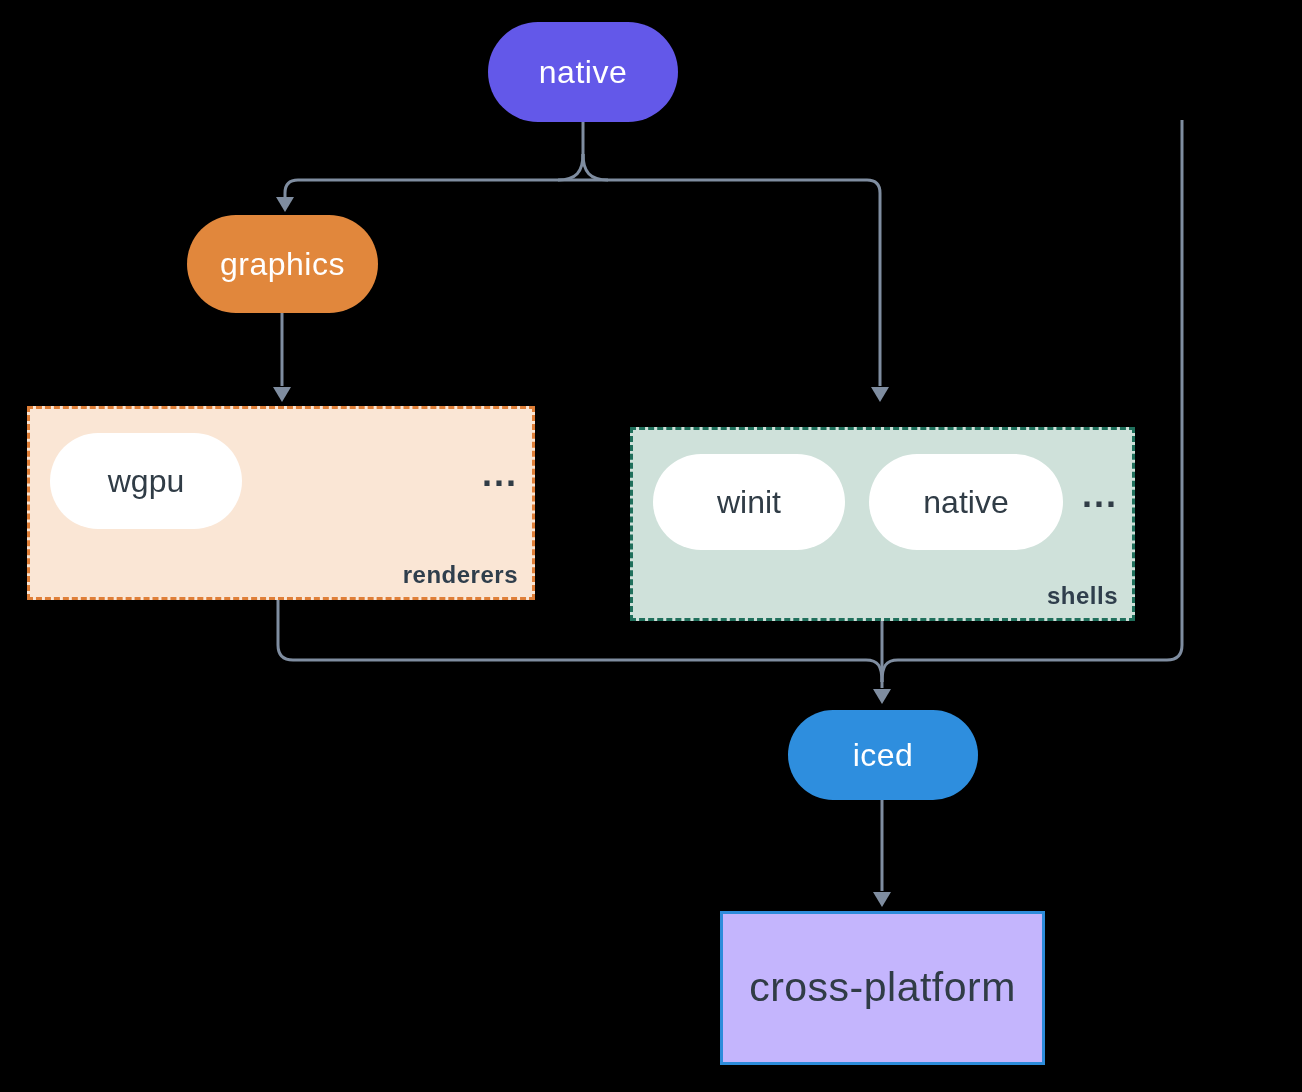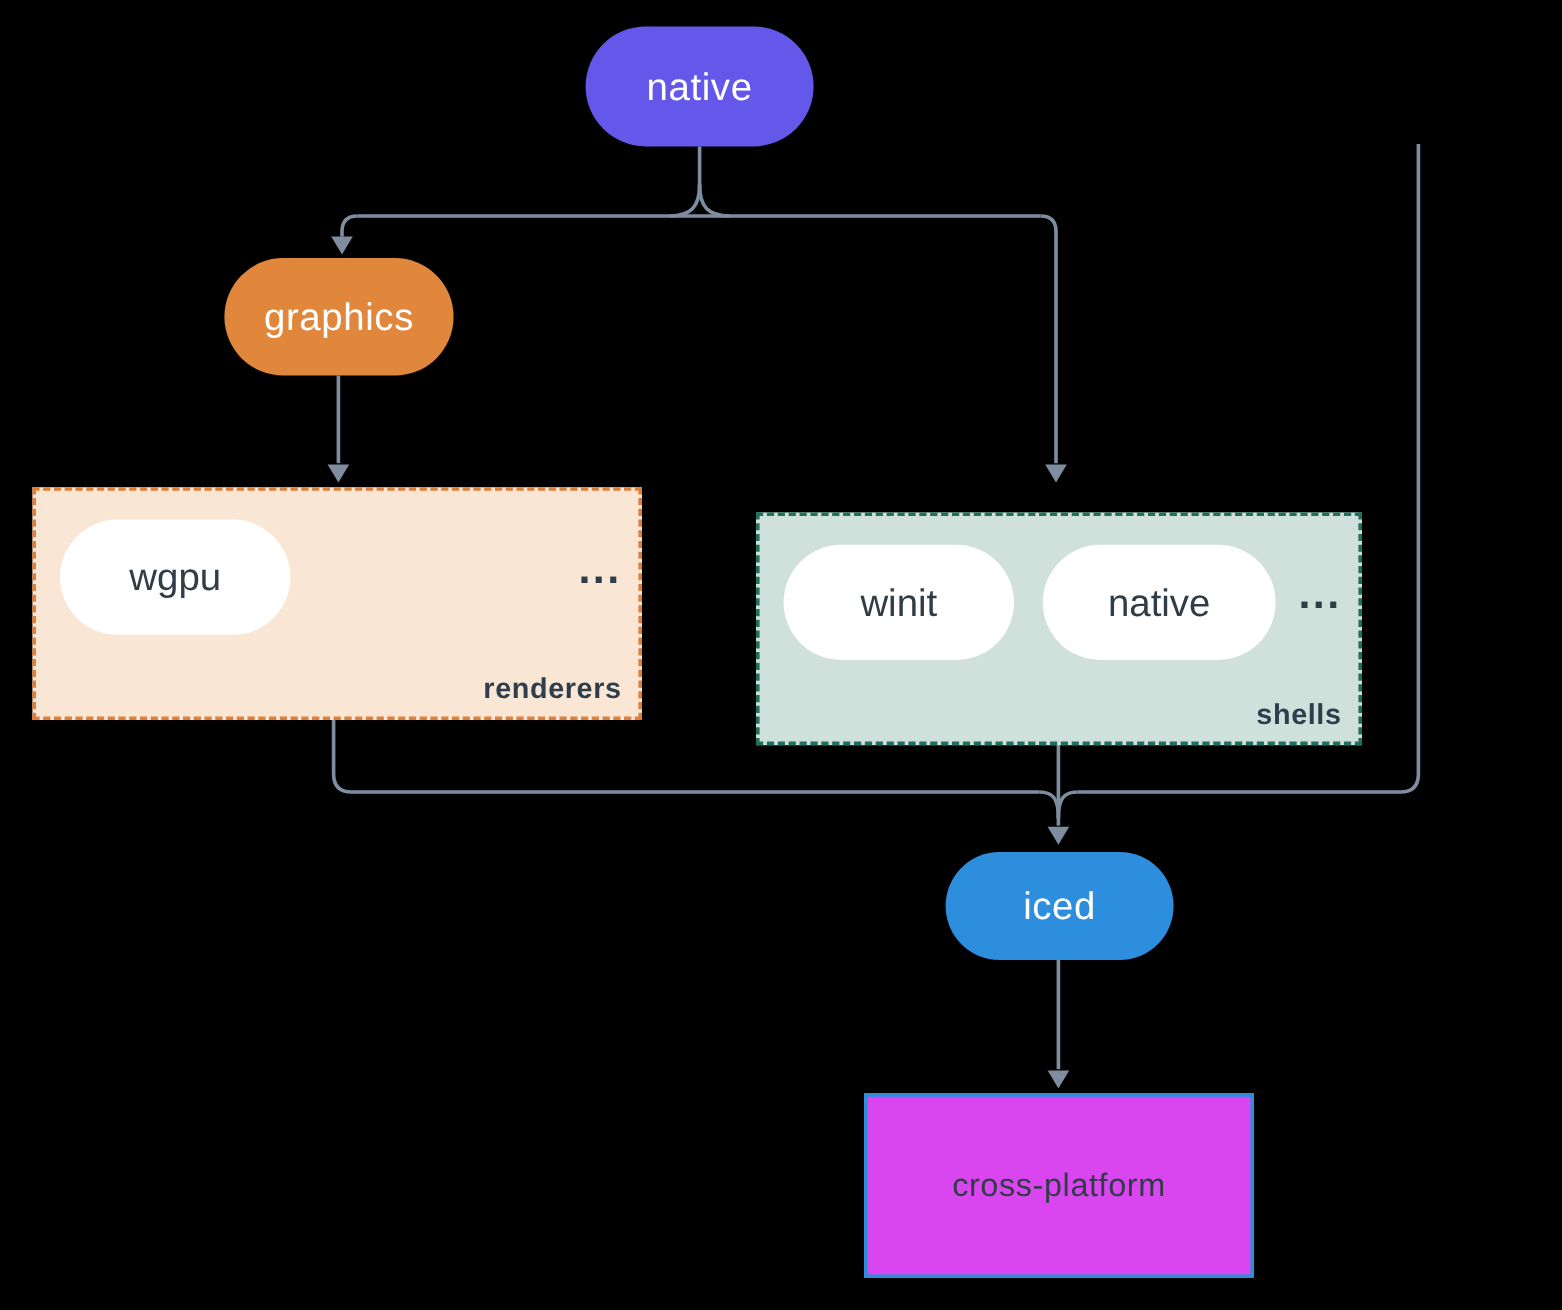"cross-platform" .app-box { background: #d946ef -> #c4b5fd; font-size: 27px -> 41px }
